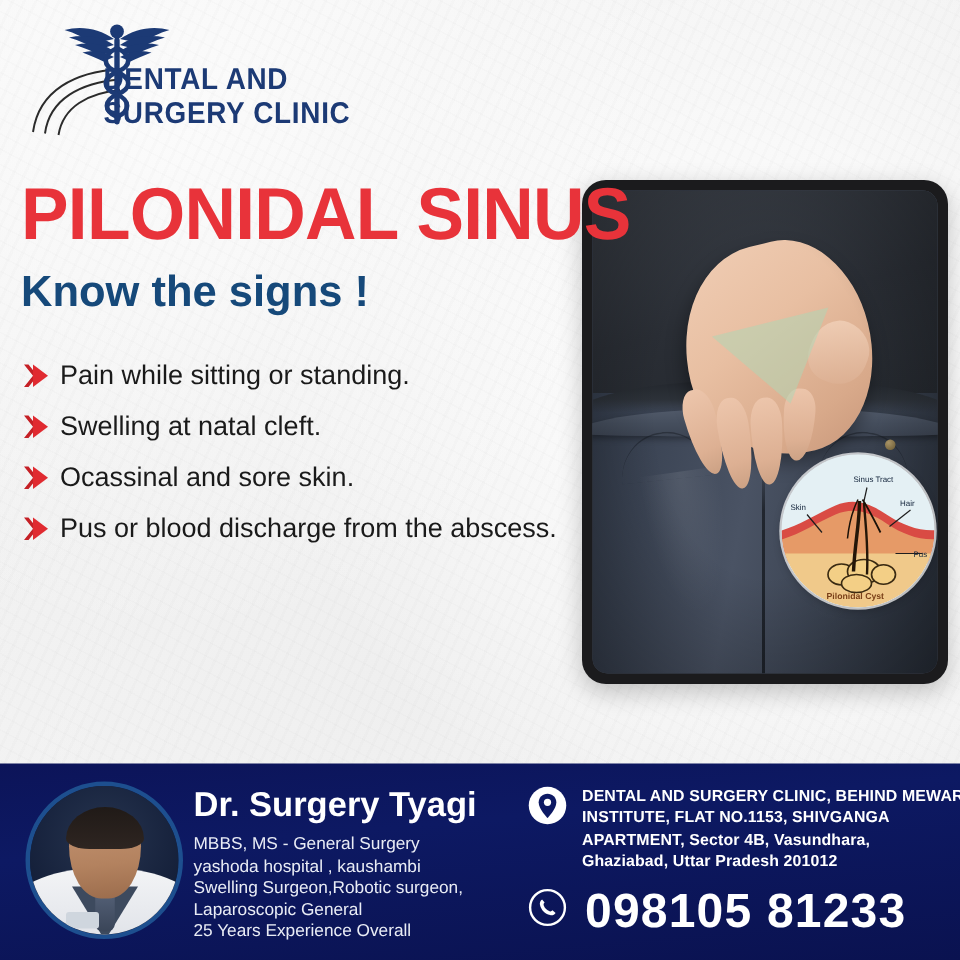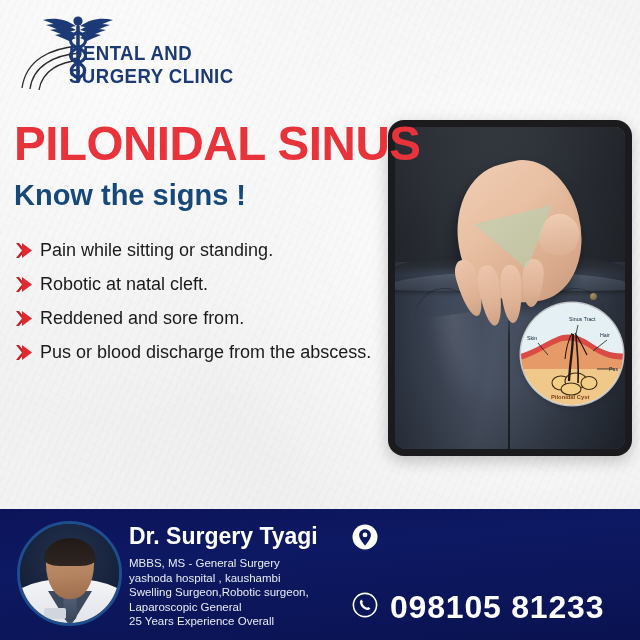"Robotic at natal cleft." span { text: Robotic -> Swelling }
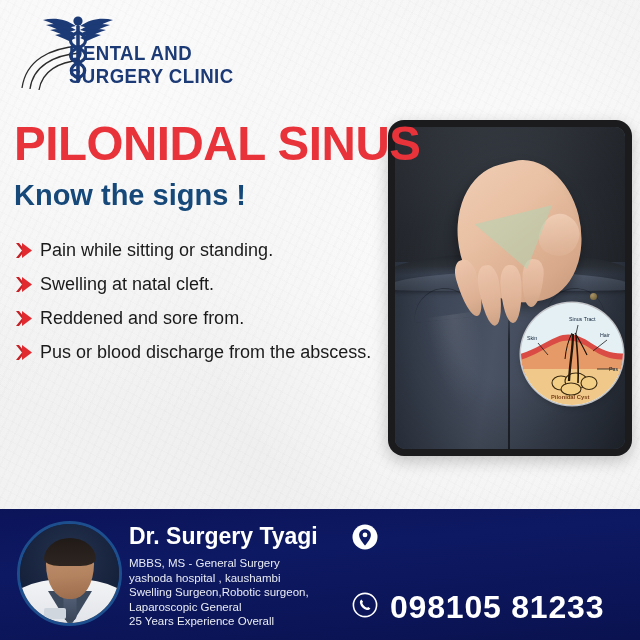"Reddened and sore from." span { text: Reddened and sore from -> Ocassinal and sore skin }
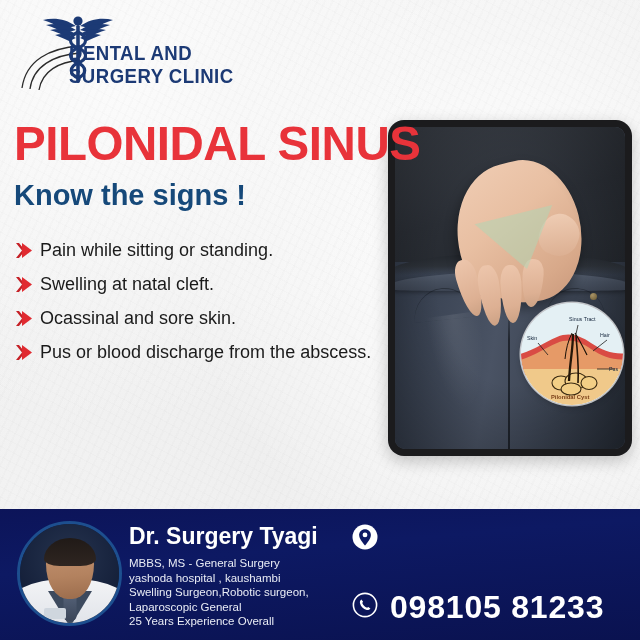"DENTAL AND SURGERY CLINIC, BEHIND" div { html: none -> <div> <span>DENTAL AND SURGERY CLINIC, BEHIND MEWAR</span> <span>INSTITUTE, FLAT NO.1153, SHIVGANGA</span> <span>APARTMENT, Sector 4B, Vasundhara,</span> <span>Ghaziabad, Uttar Pradesh 201012</span> </div> }
